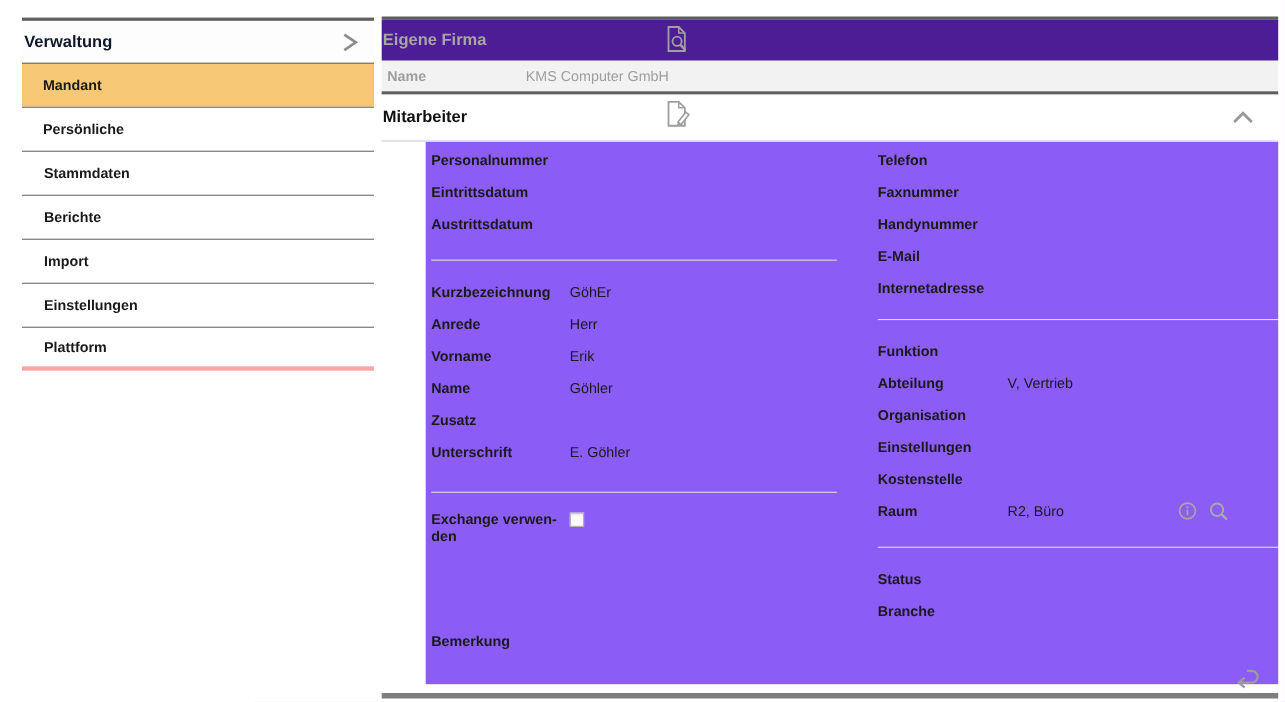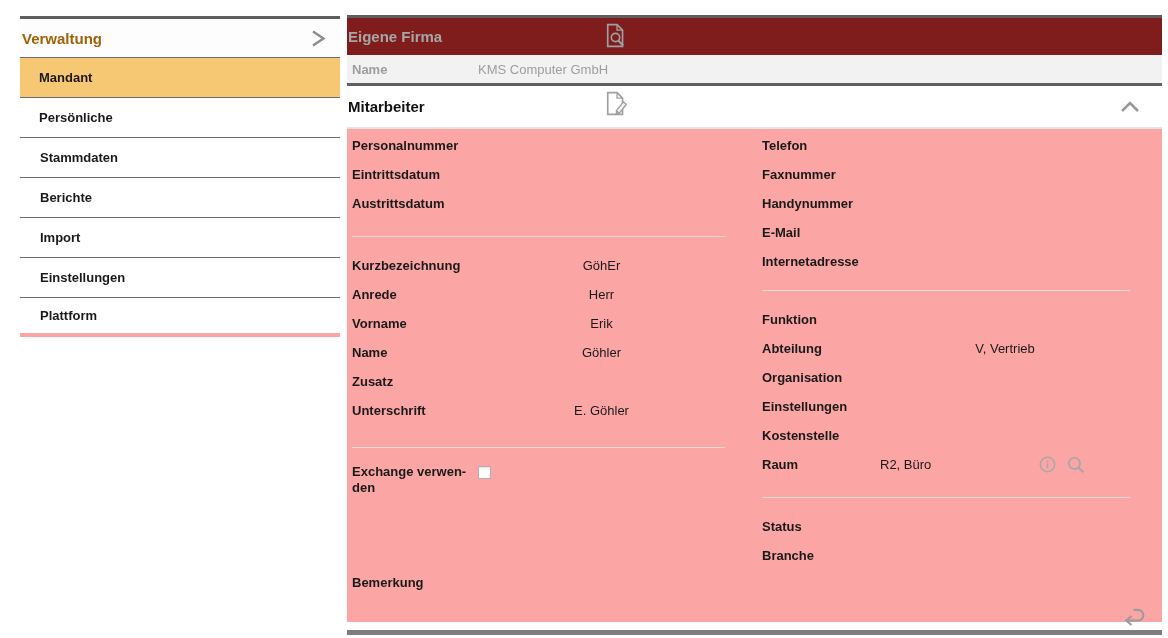"Verwaltung" .sb-title { color: #a16207 -> #0f172a }
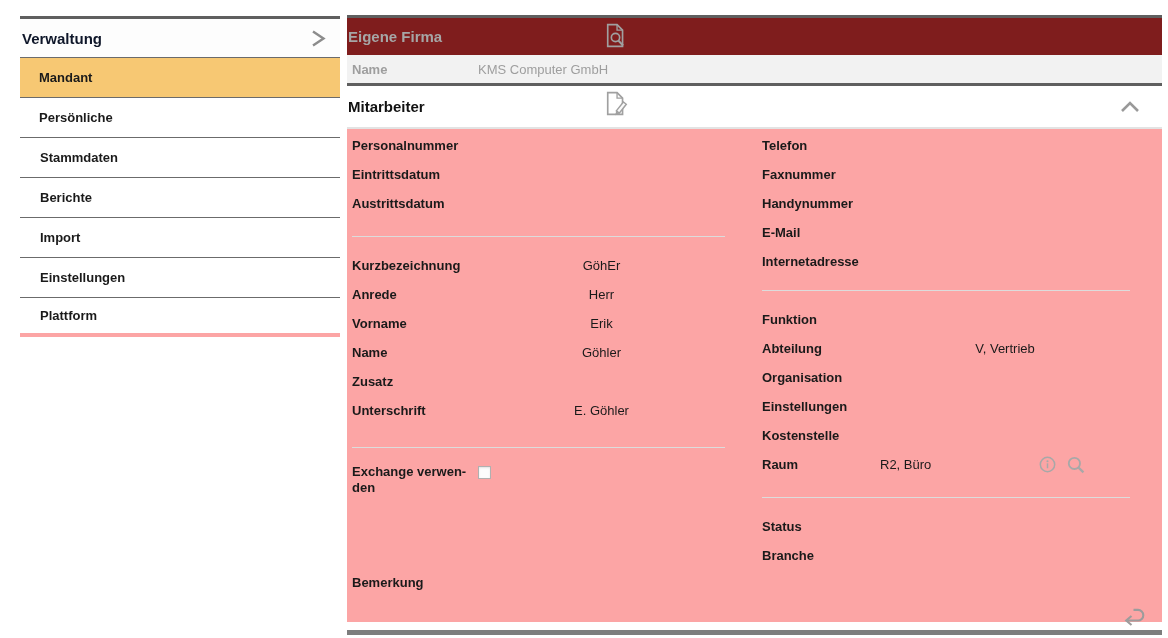"Eigene Firma" .firma-head { background: #7f1d1d -> #4c1d95 }
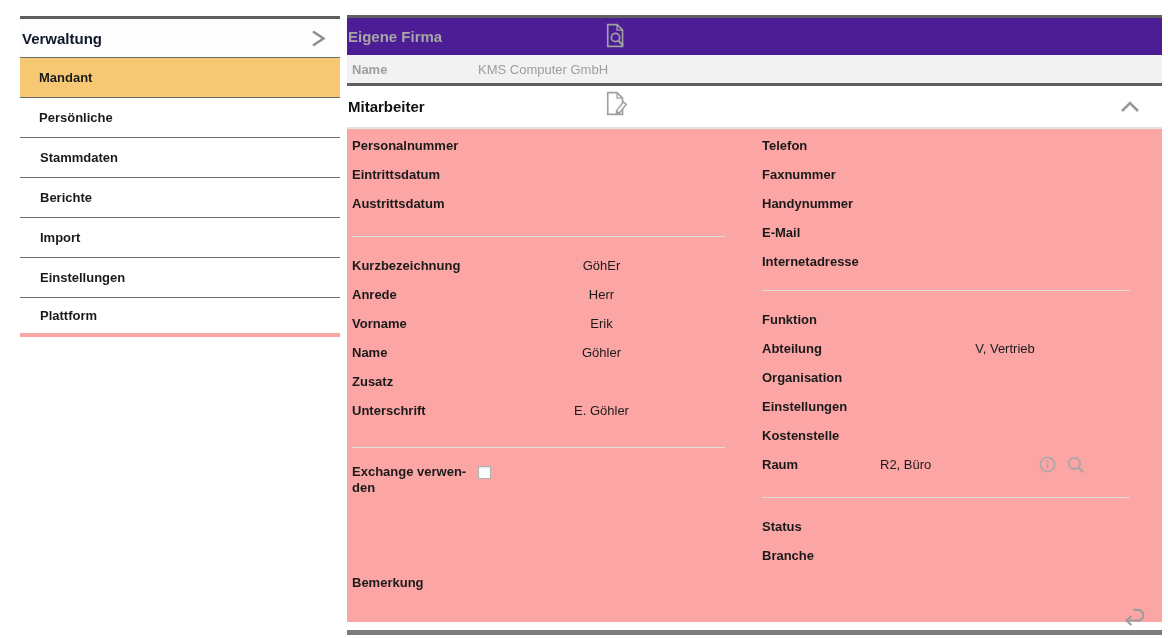"Personalnummer" .bodyarea { background: #fca5a5 -> #8b5cf6; margin-left: none -> 40px }
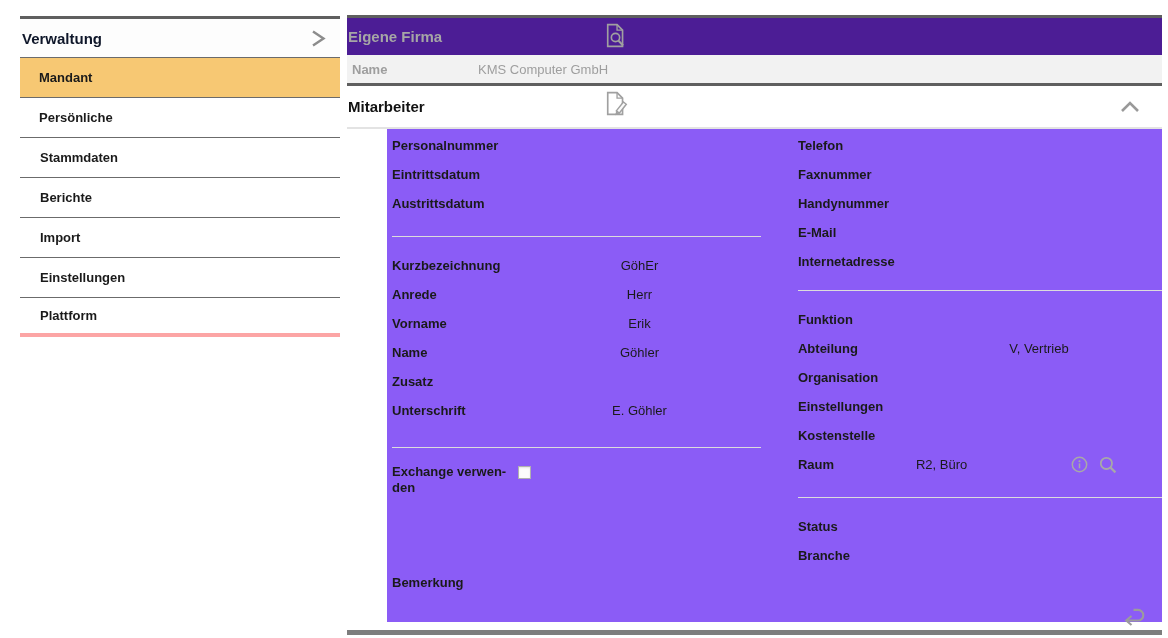"GöhEr" .frow .val { text-align: center -> none }
